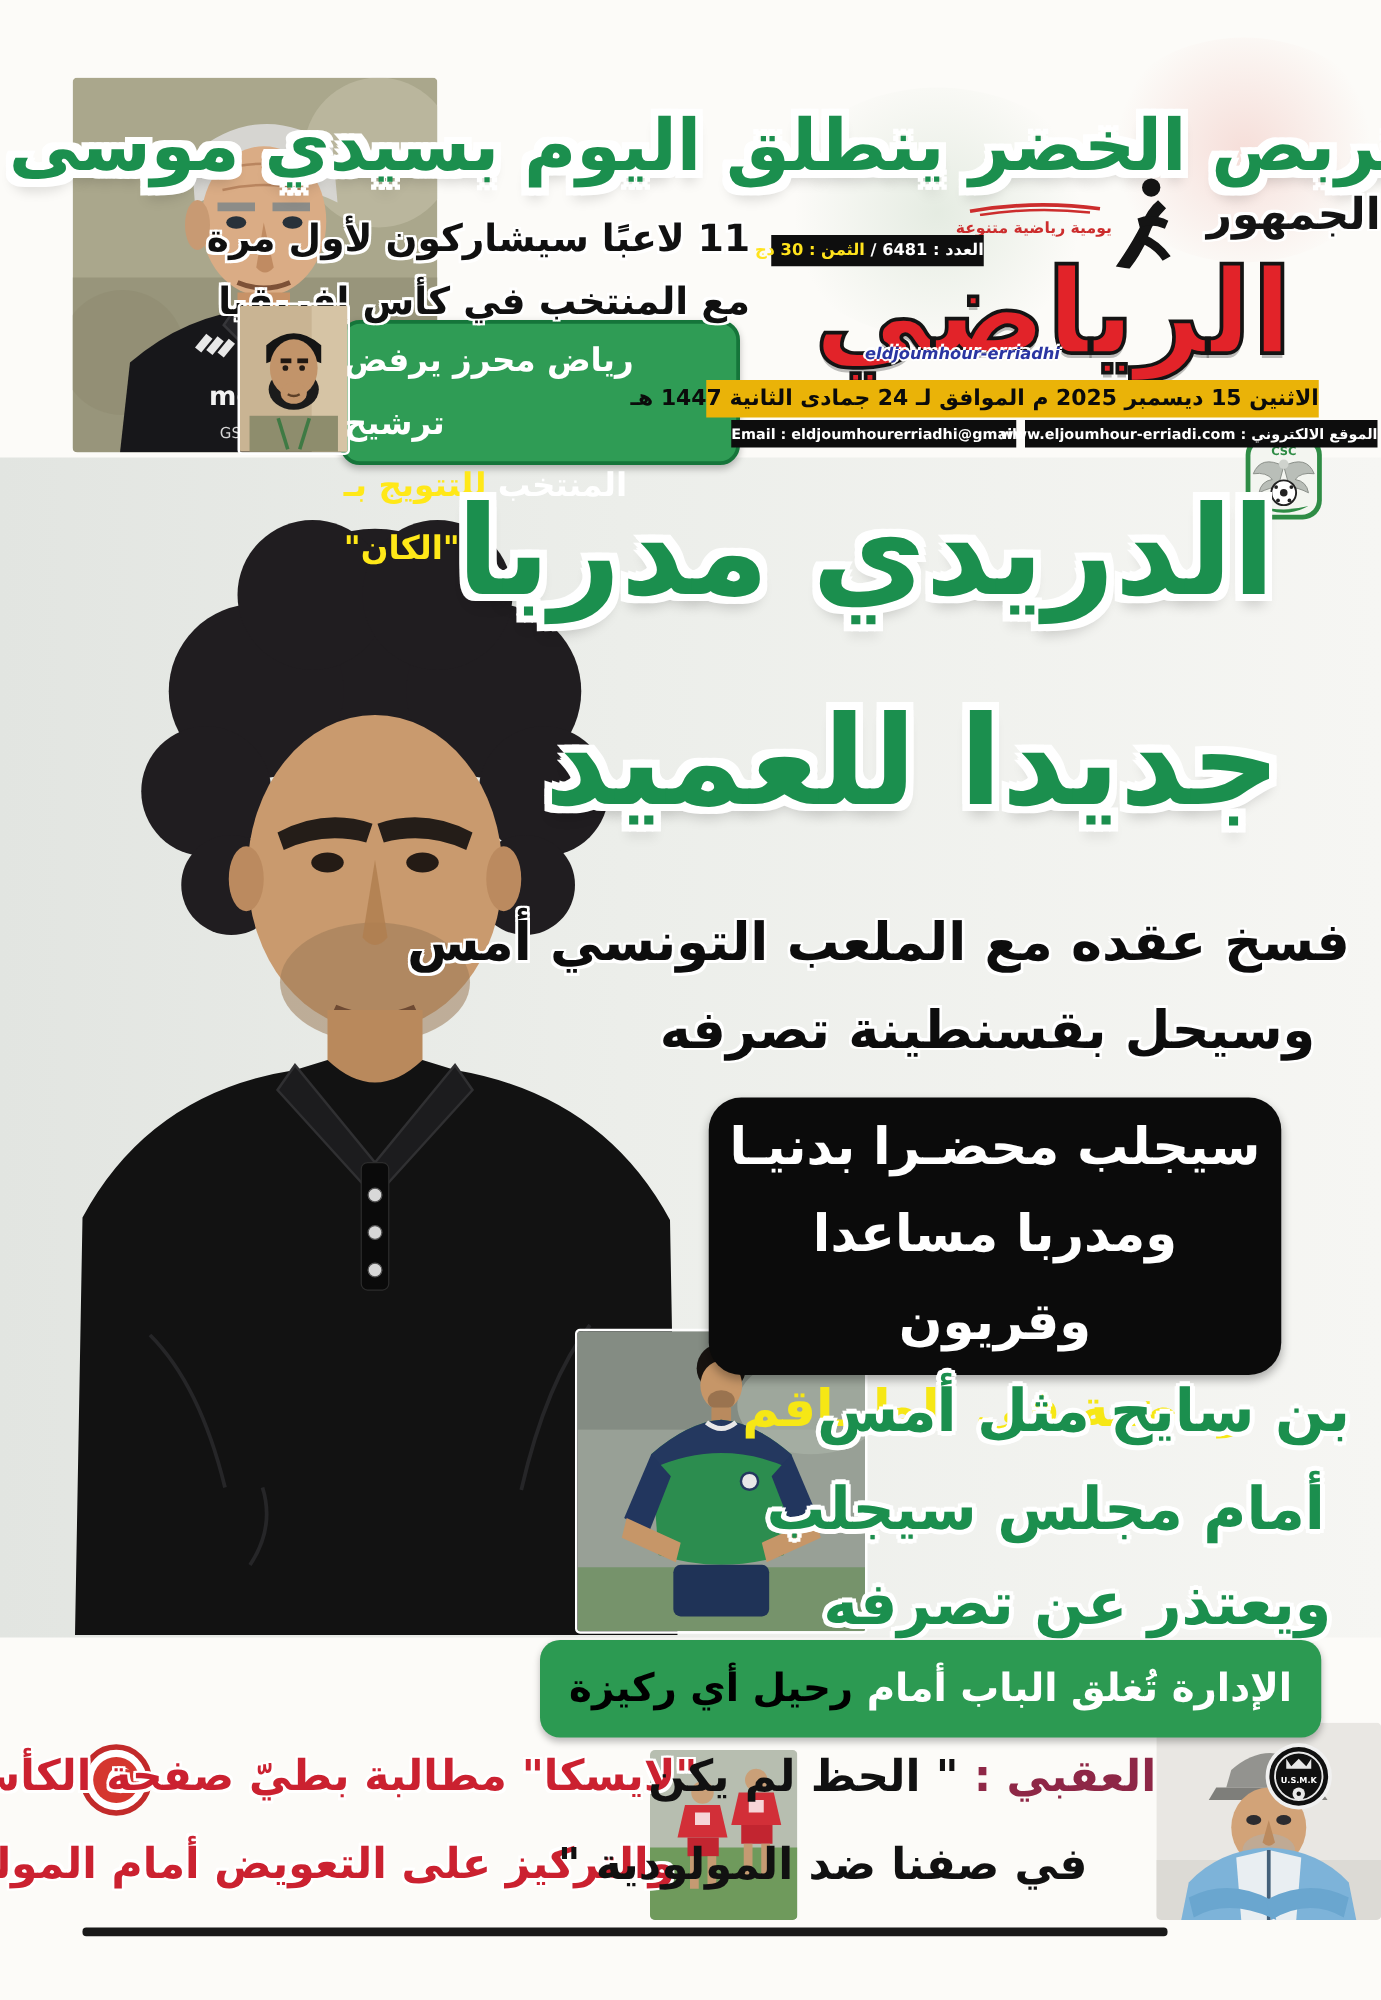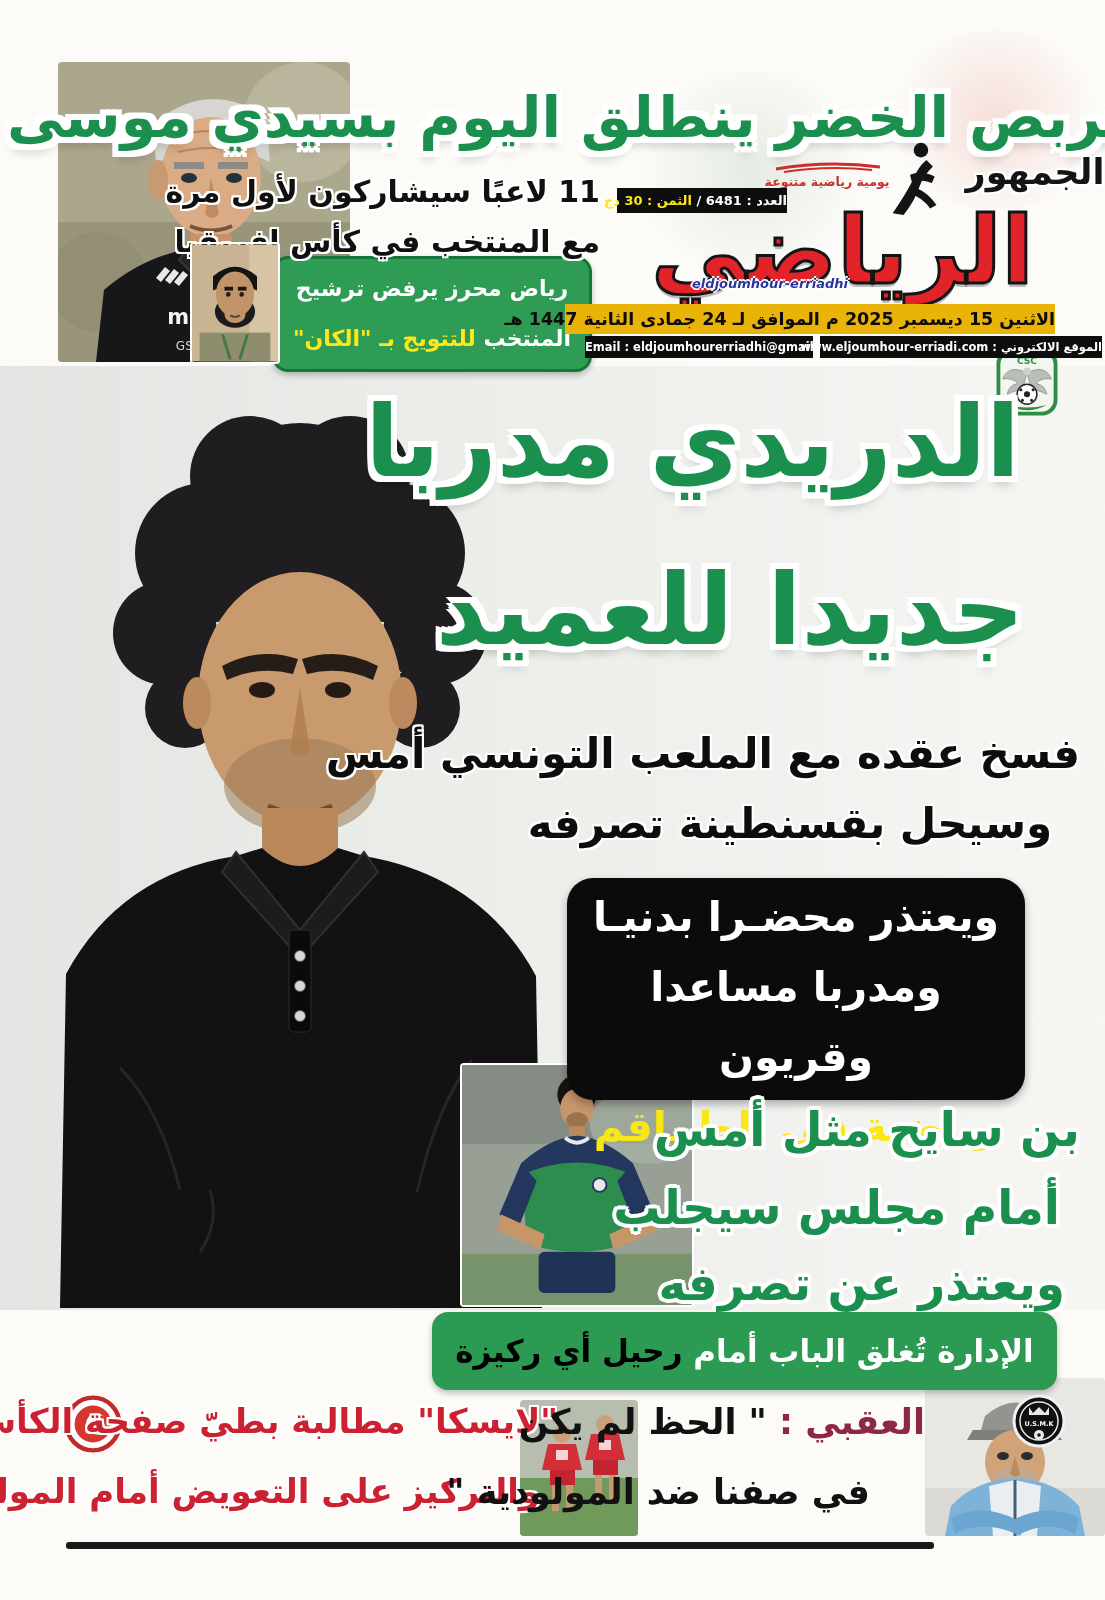"رياض محرز يرفض ترشيح" #mahrez-box { font-size: 22px -> 26px; text-align: center -> left }
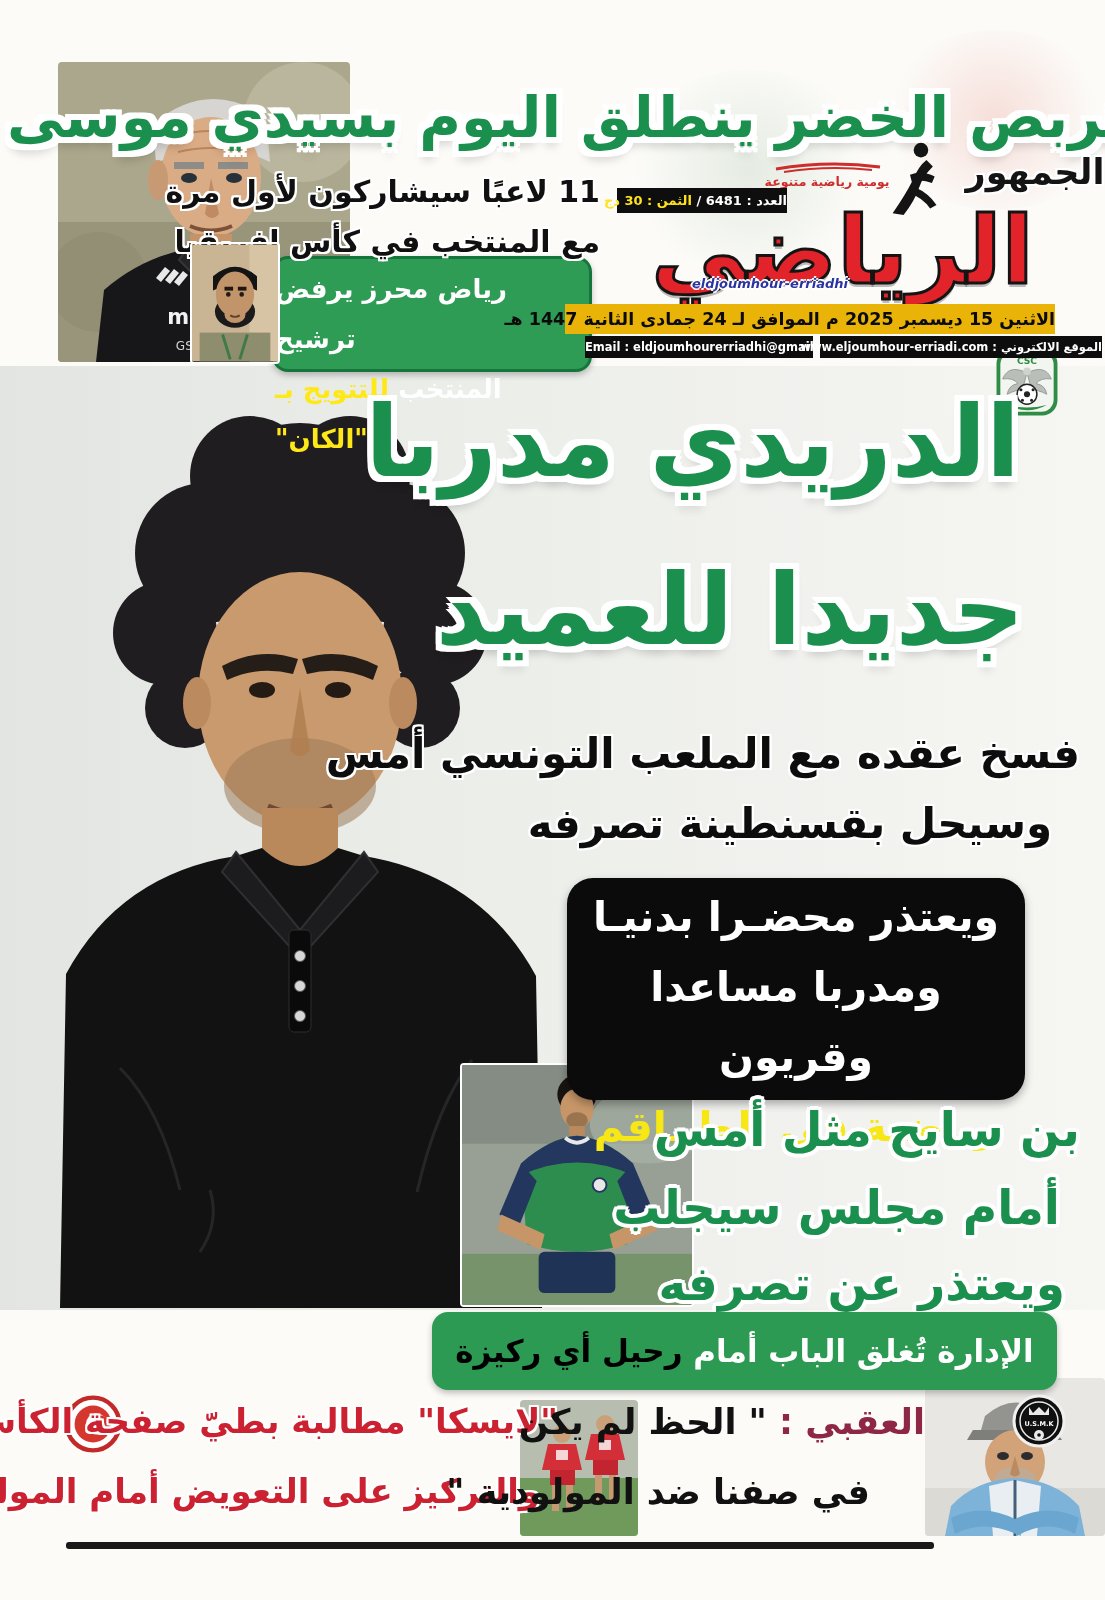"ويعتذر محضـرا بدنيـا" div { text: ويعتذر -> سيجلب }
